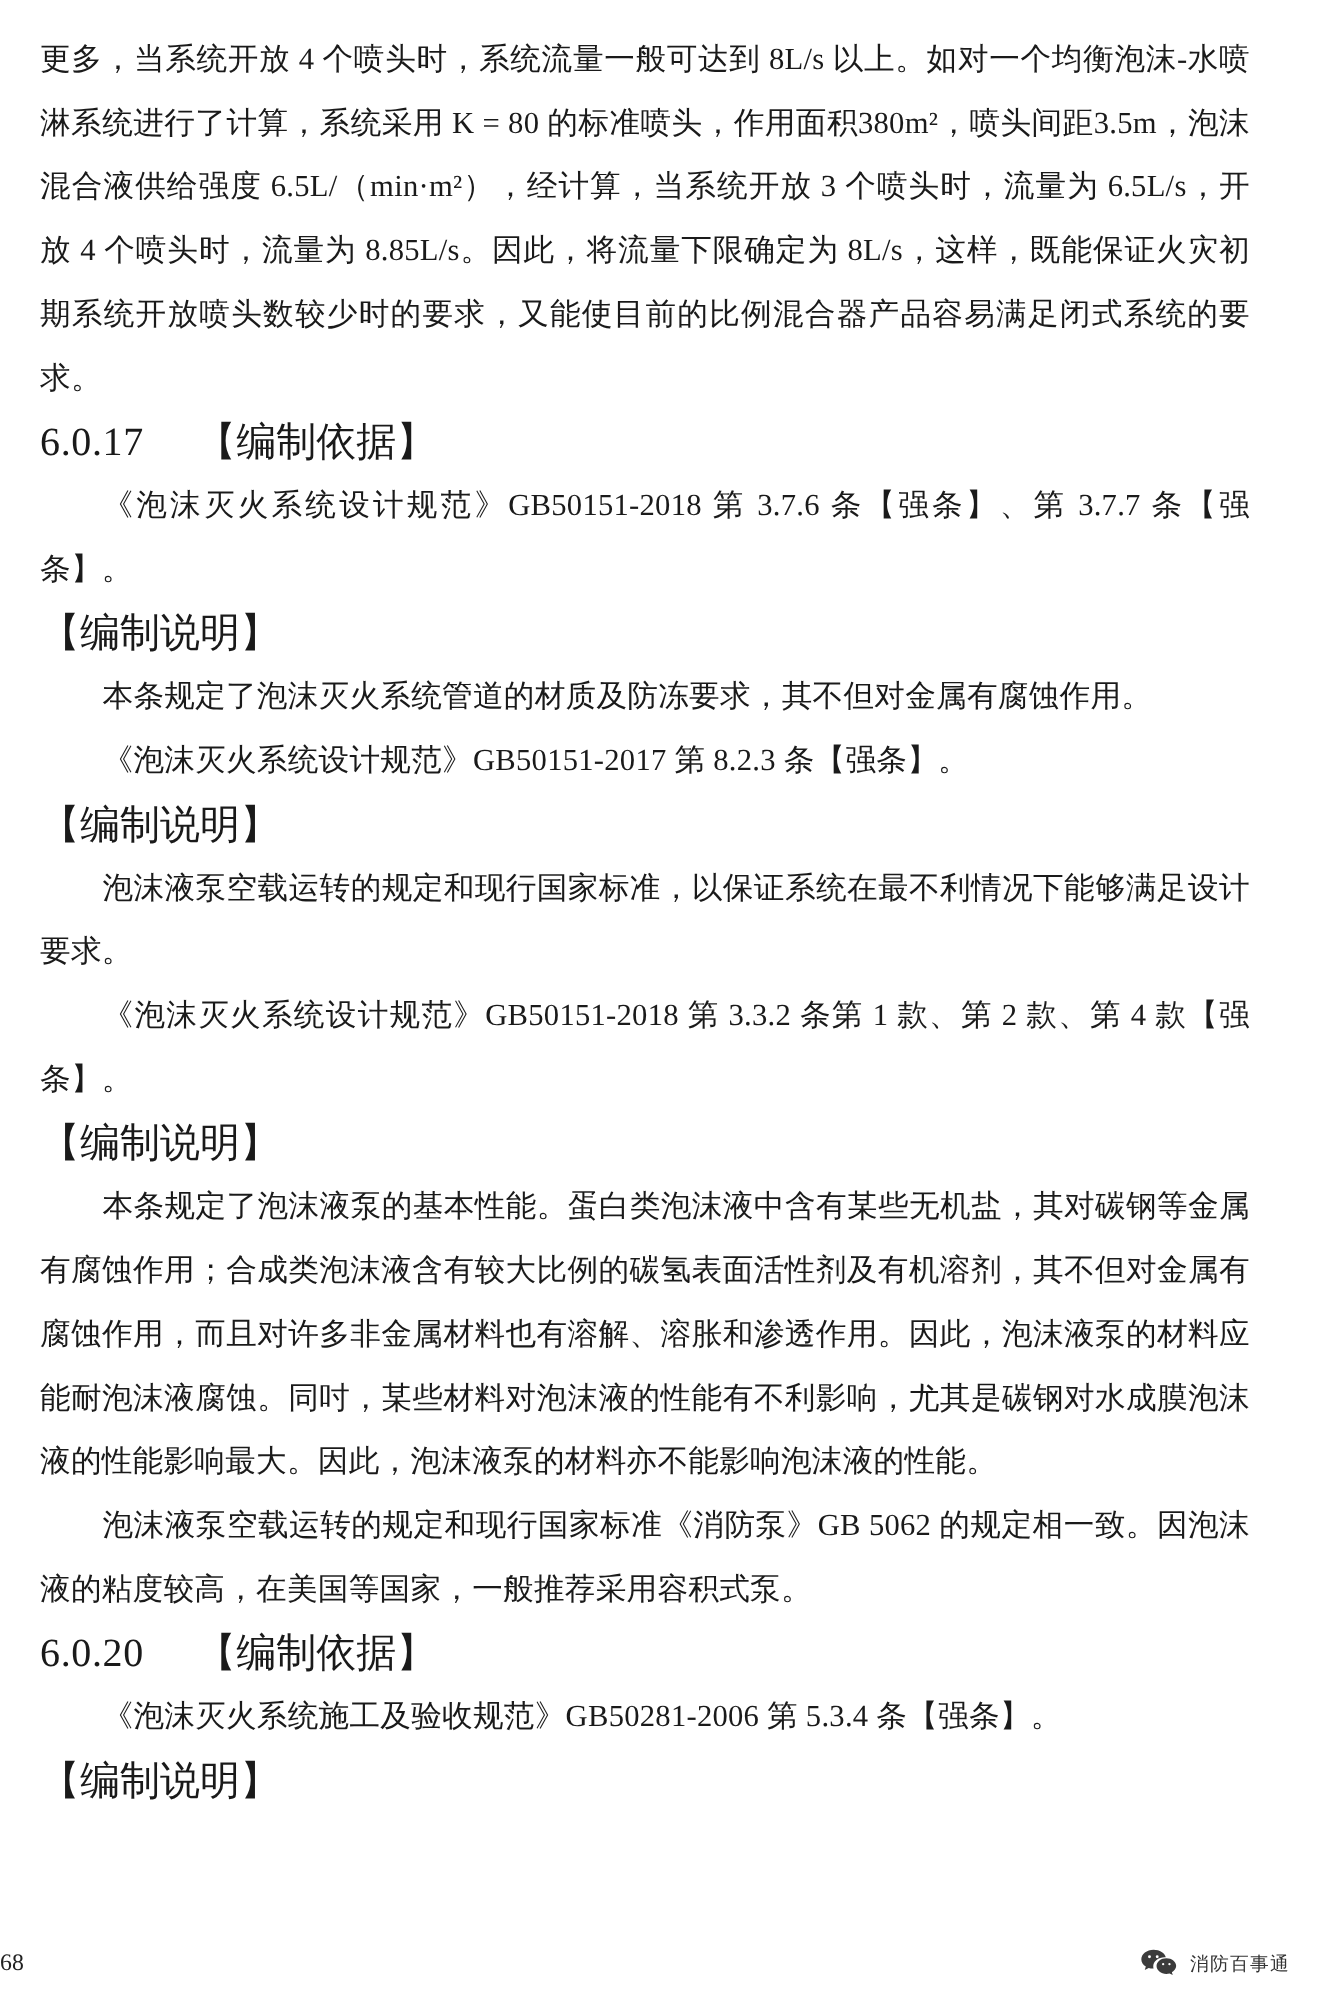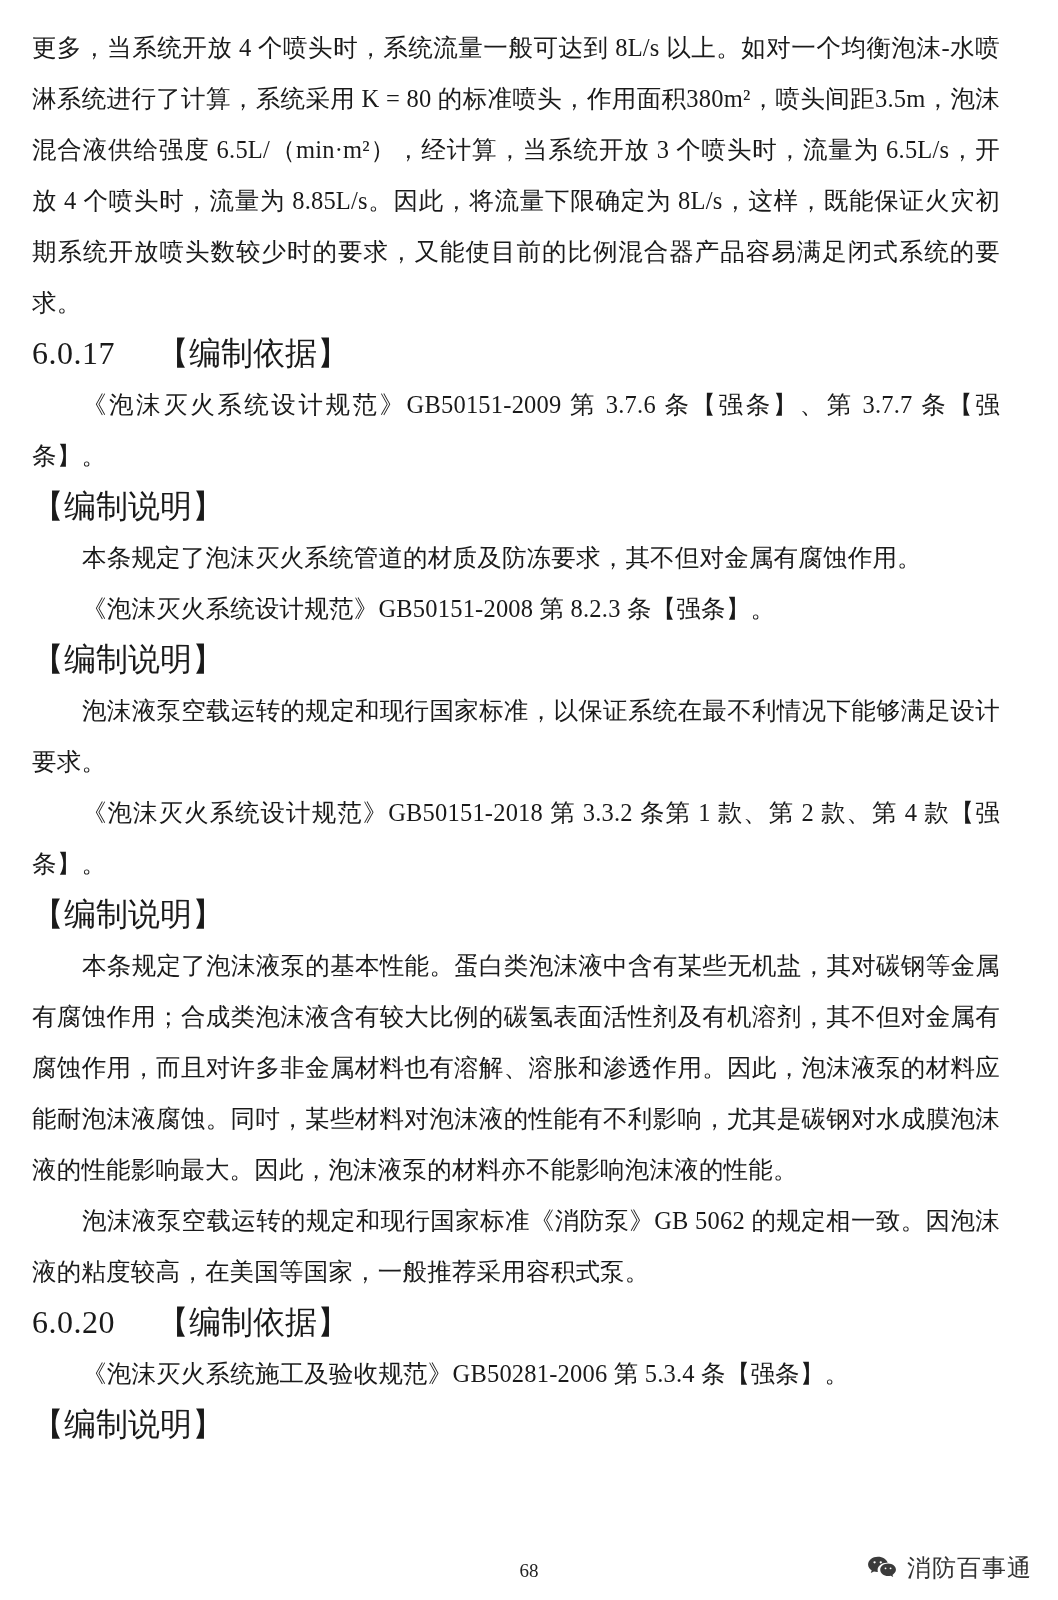"《泡沫灭火系统设计规范》GB50151-2009 第 3.7.6 条【强条】、第" p.para { text: GB50151-2009 -> GB50151-2018 }
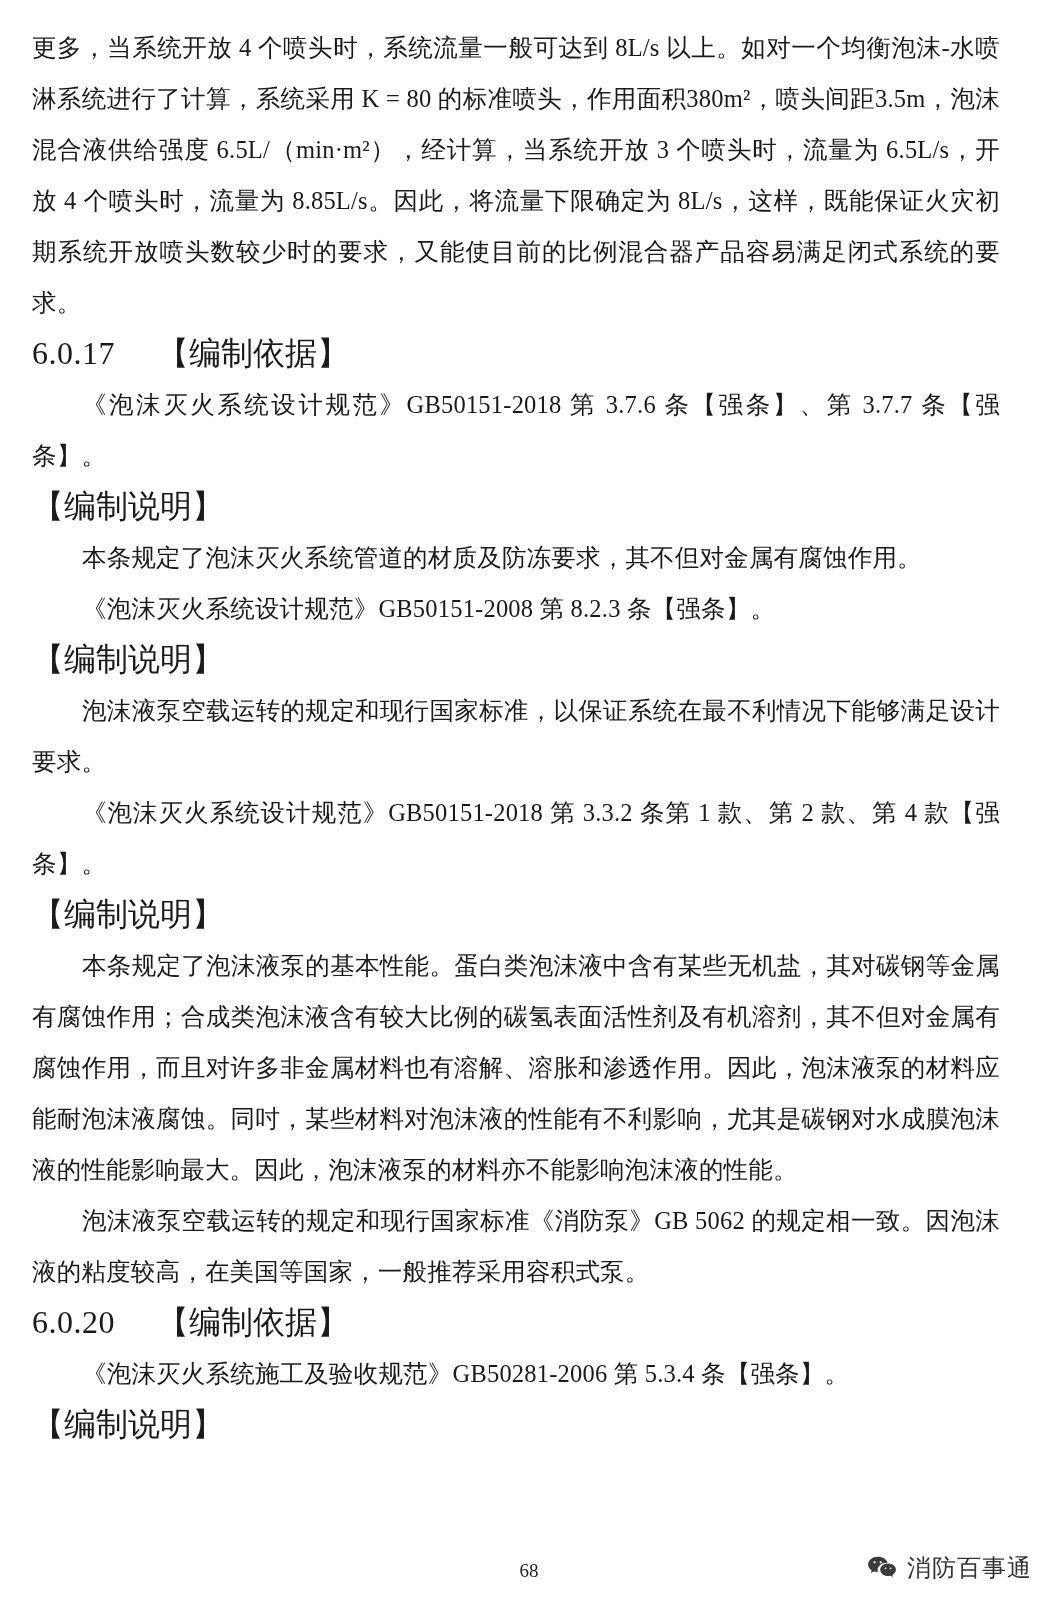"《泡沫灭火系统设计规范》GB50151-2008 第 8.2.3 条【强条】。" p.para { text: GB50151-2008 -> GB50151-2017 }
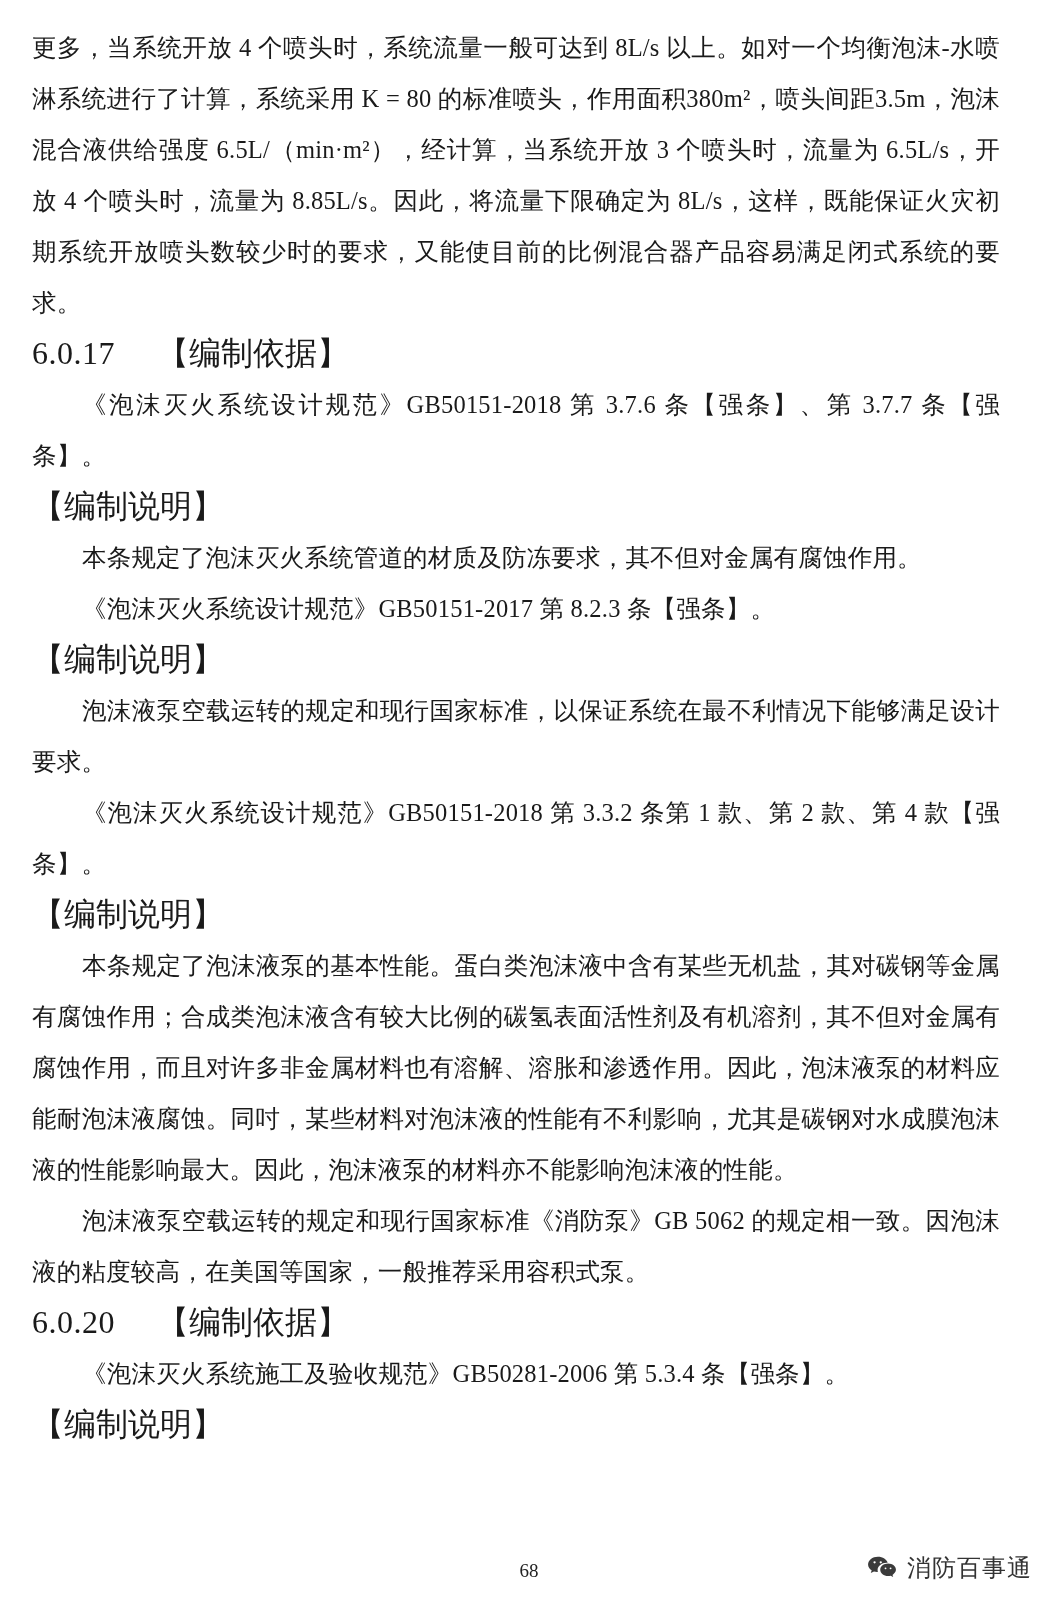"68" .page-number { text-align: center -> left }
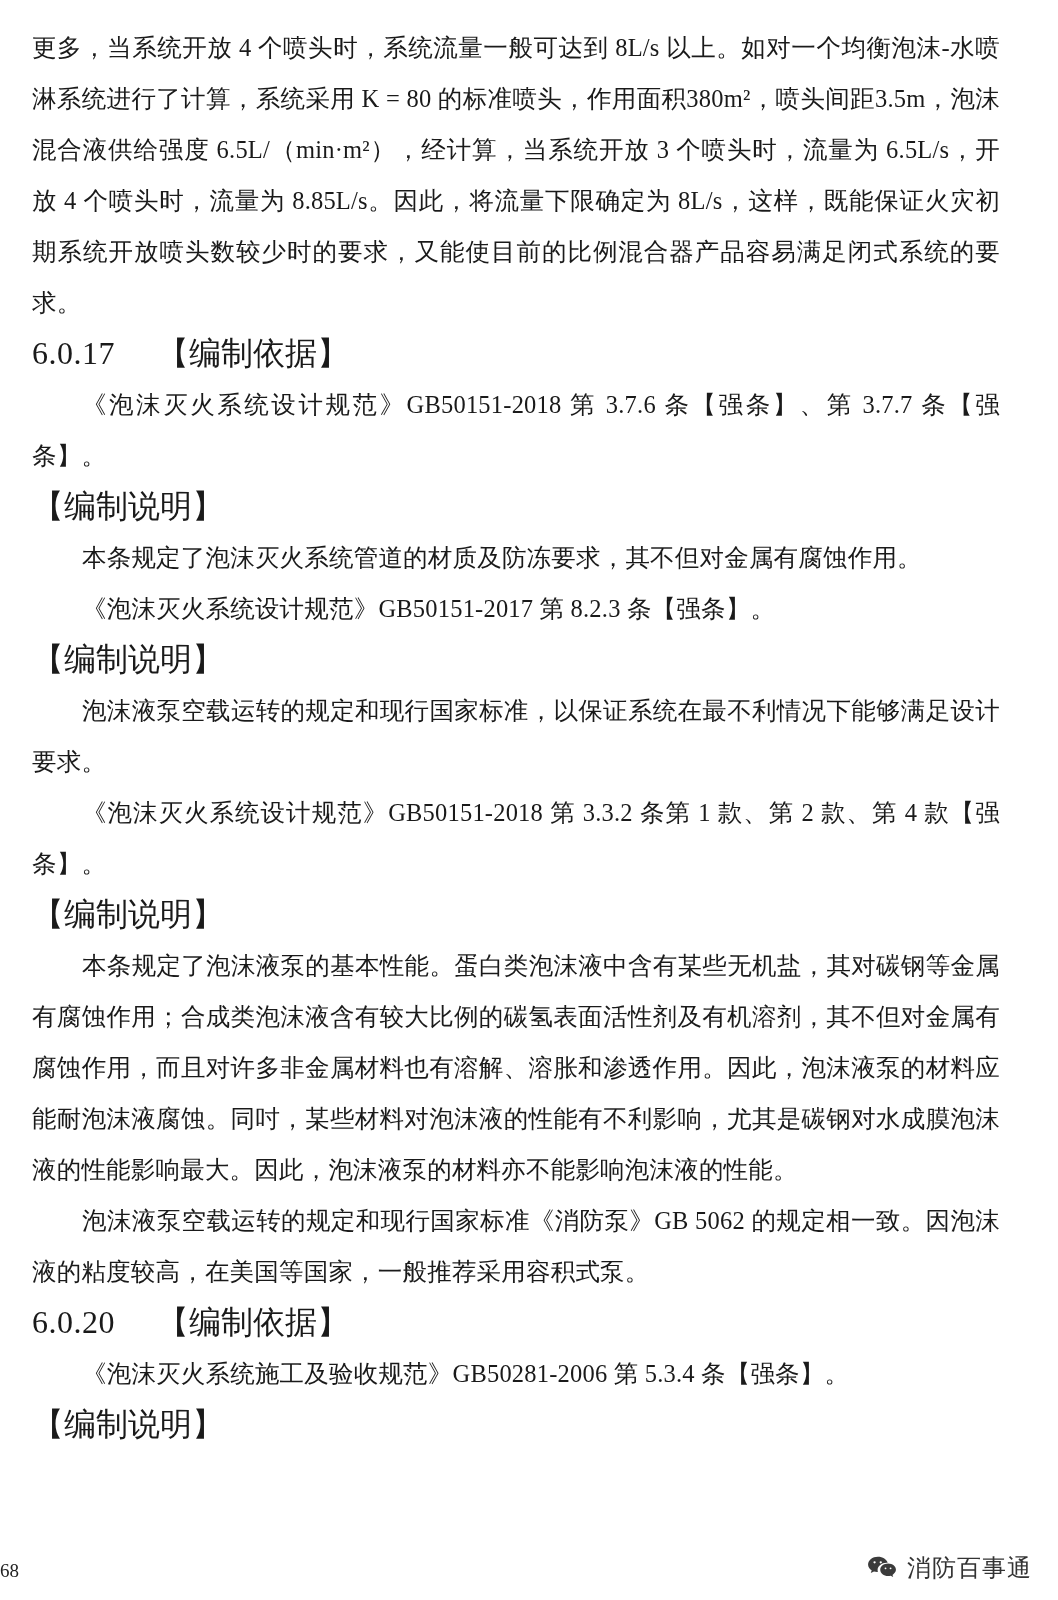"消防百事通" .wm-text { font-size: 24px -> 15px }
